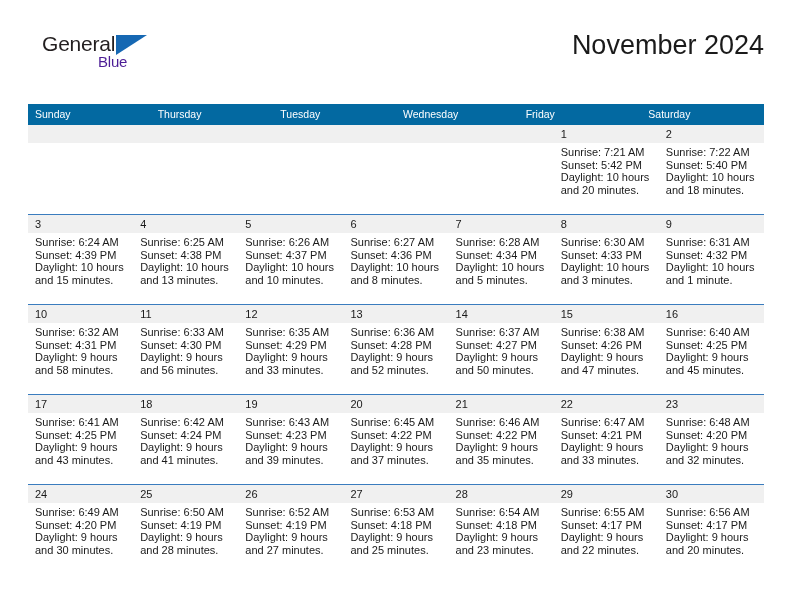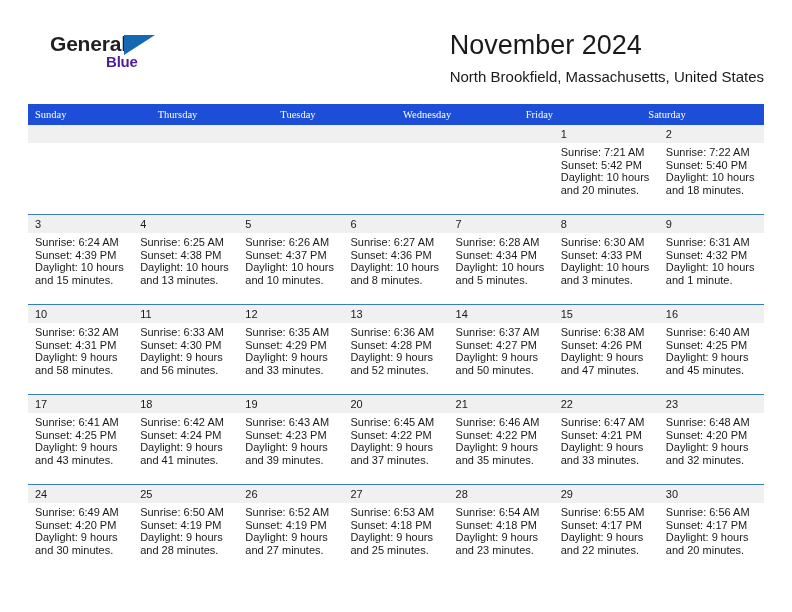"General" .logo { font-weight: bold -> none; left: 16px -> 8px }
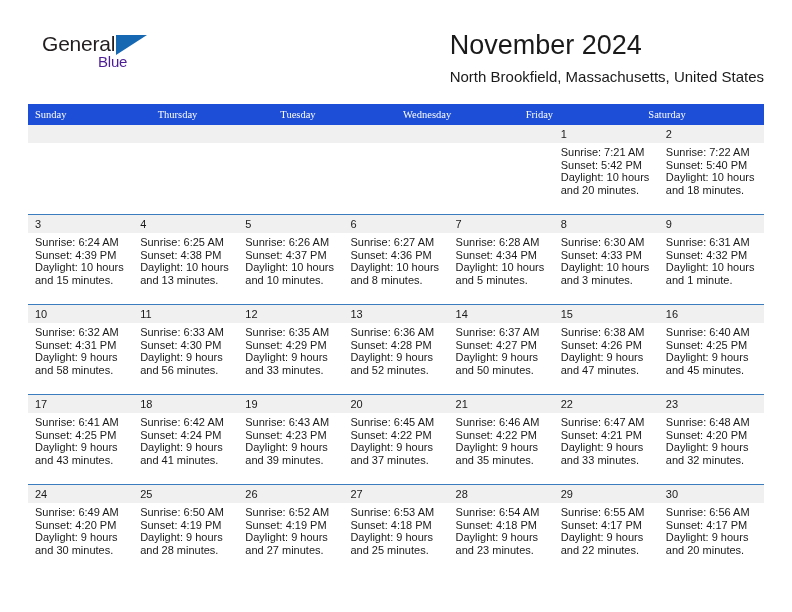"North Brookfield, Massachusetts, United" div.cal-subtitle { html: <div>North Brookfield, Massachusetts, United States</div> -> none }
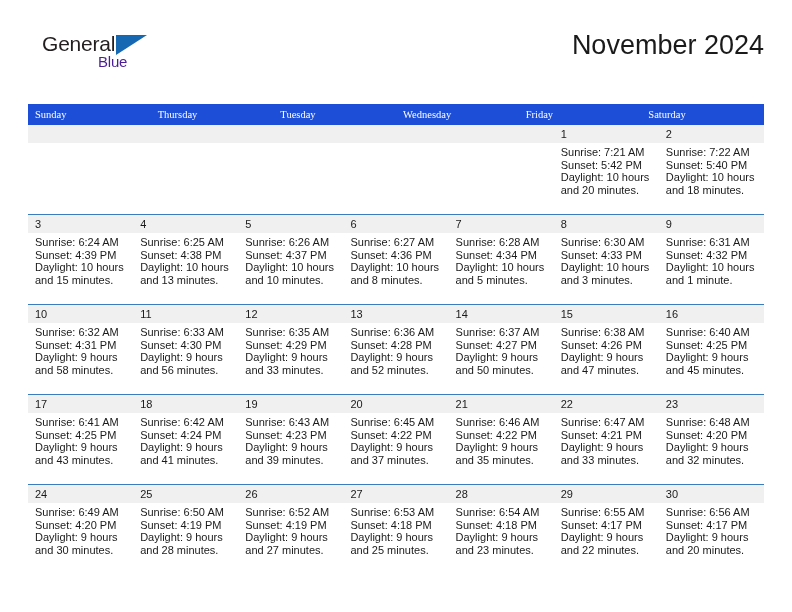"Sunday" .weekday-row { background: #1d4ed8 -> #0369a1; font-family: Liberation Serif, serif -> none }
